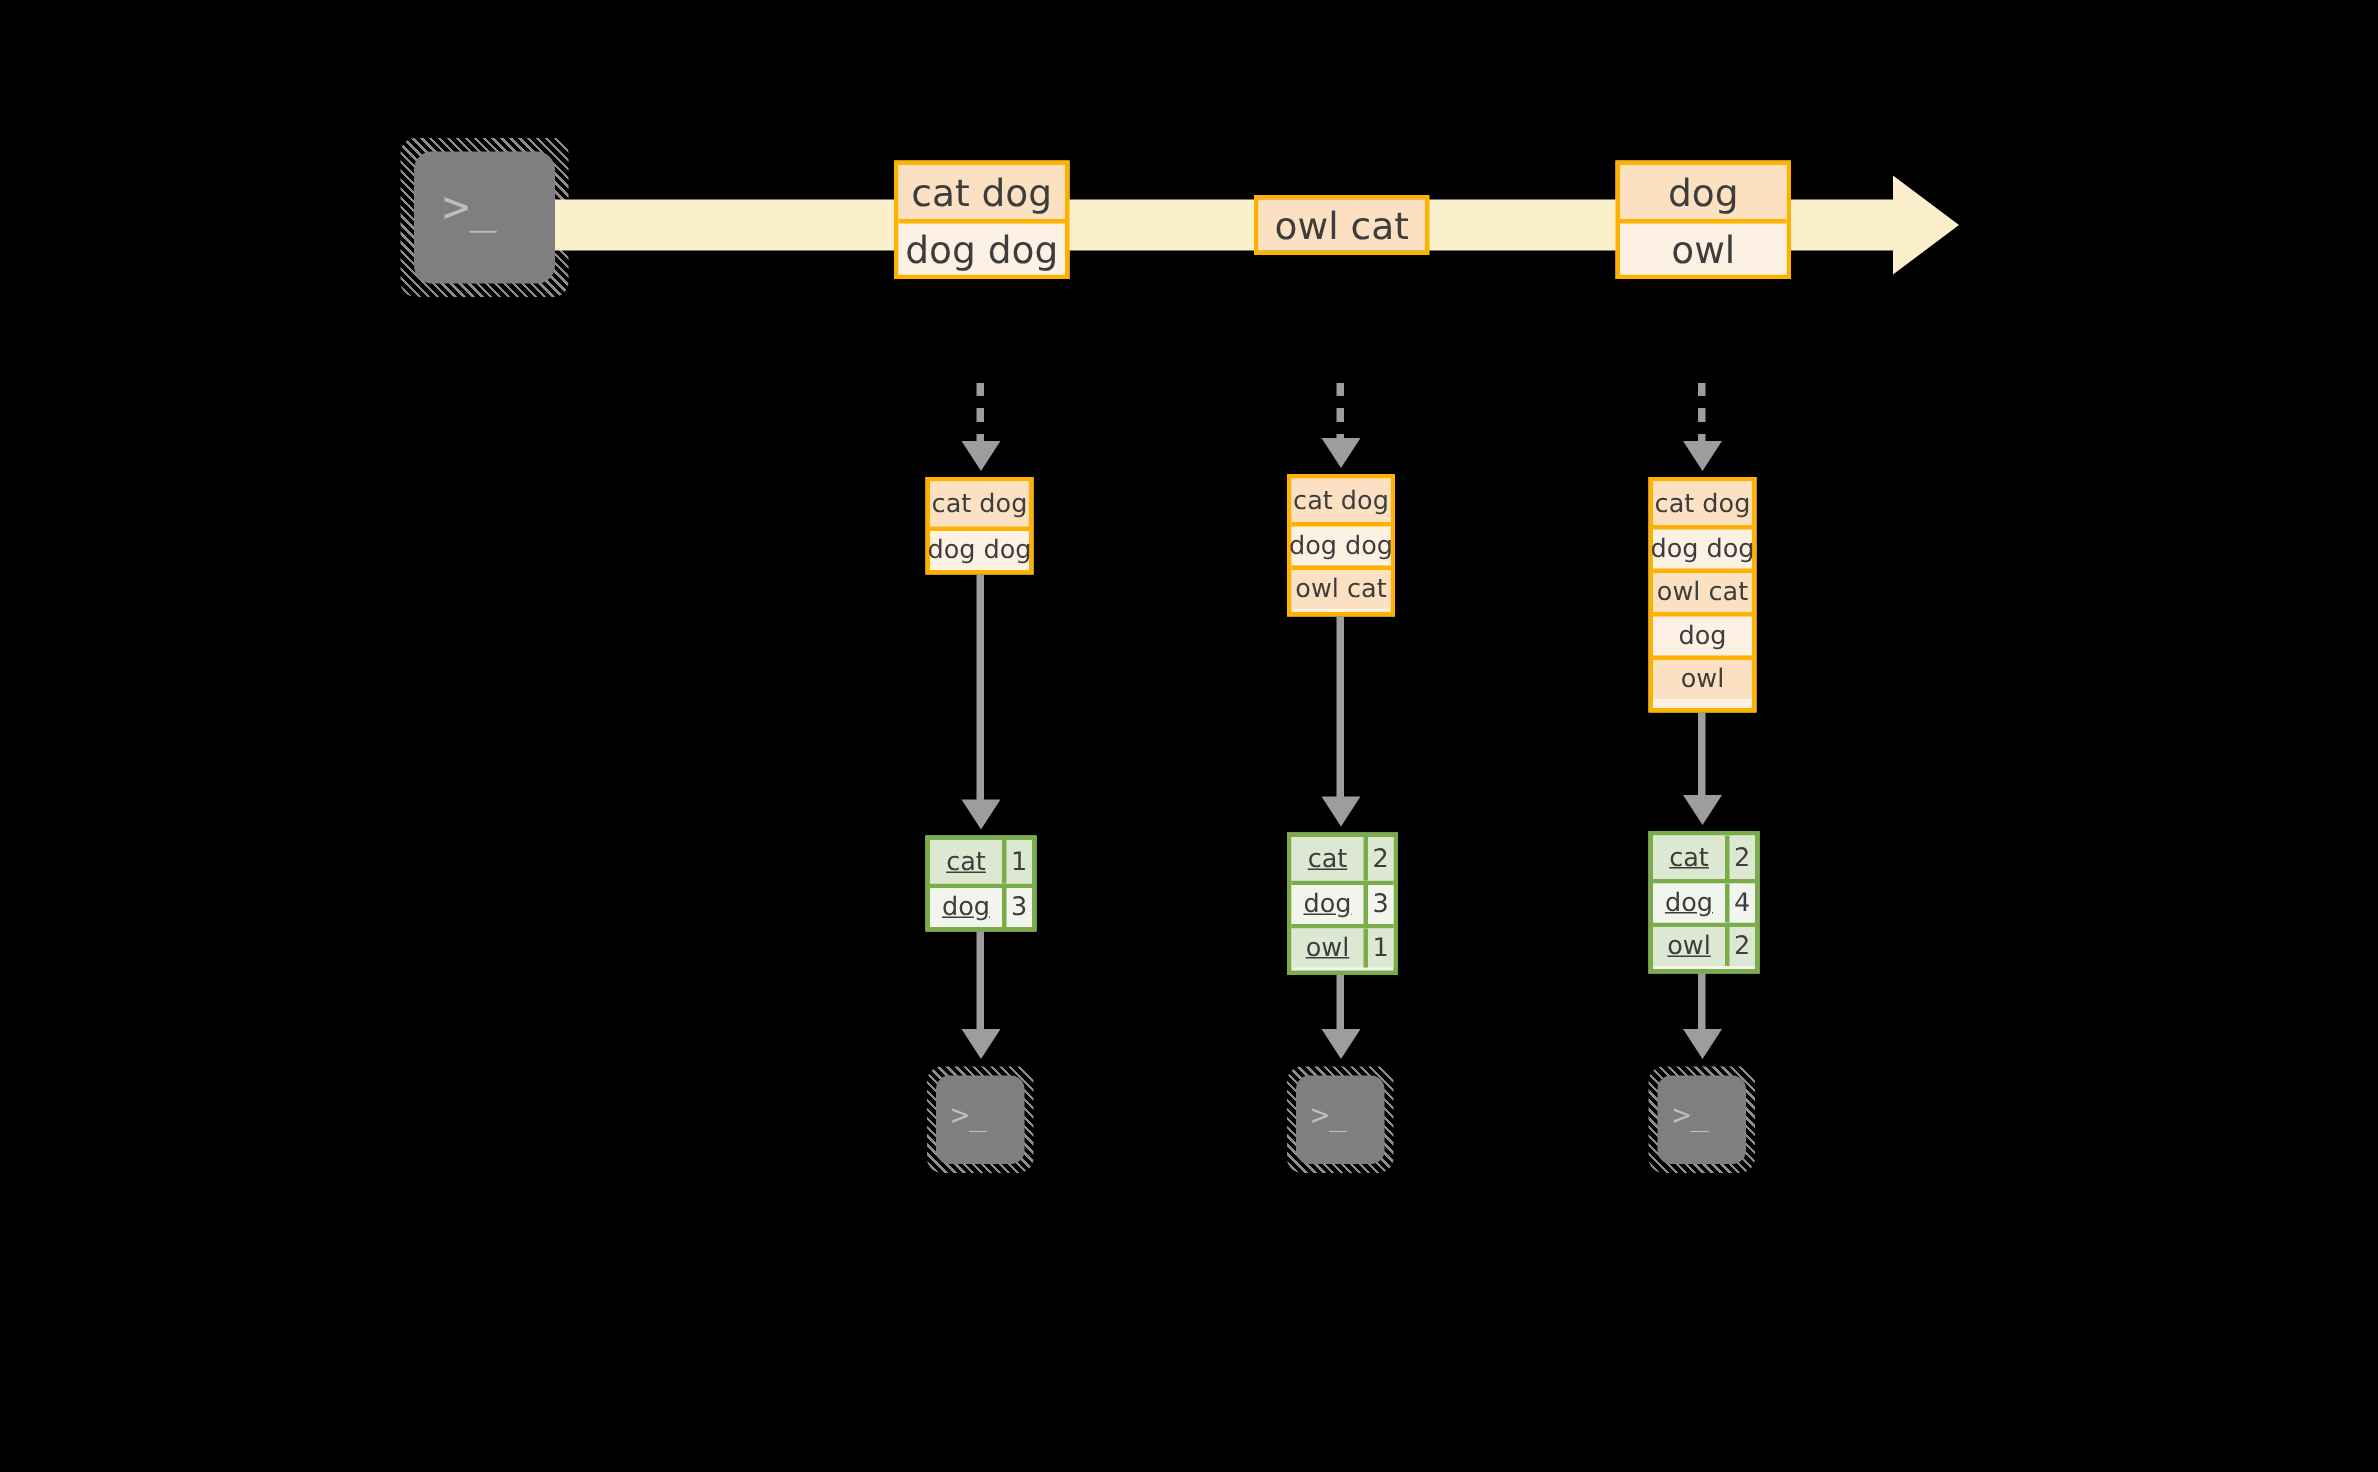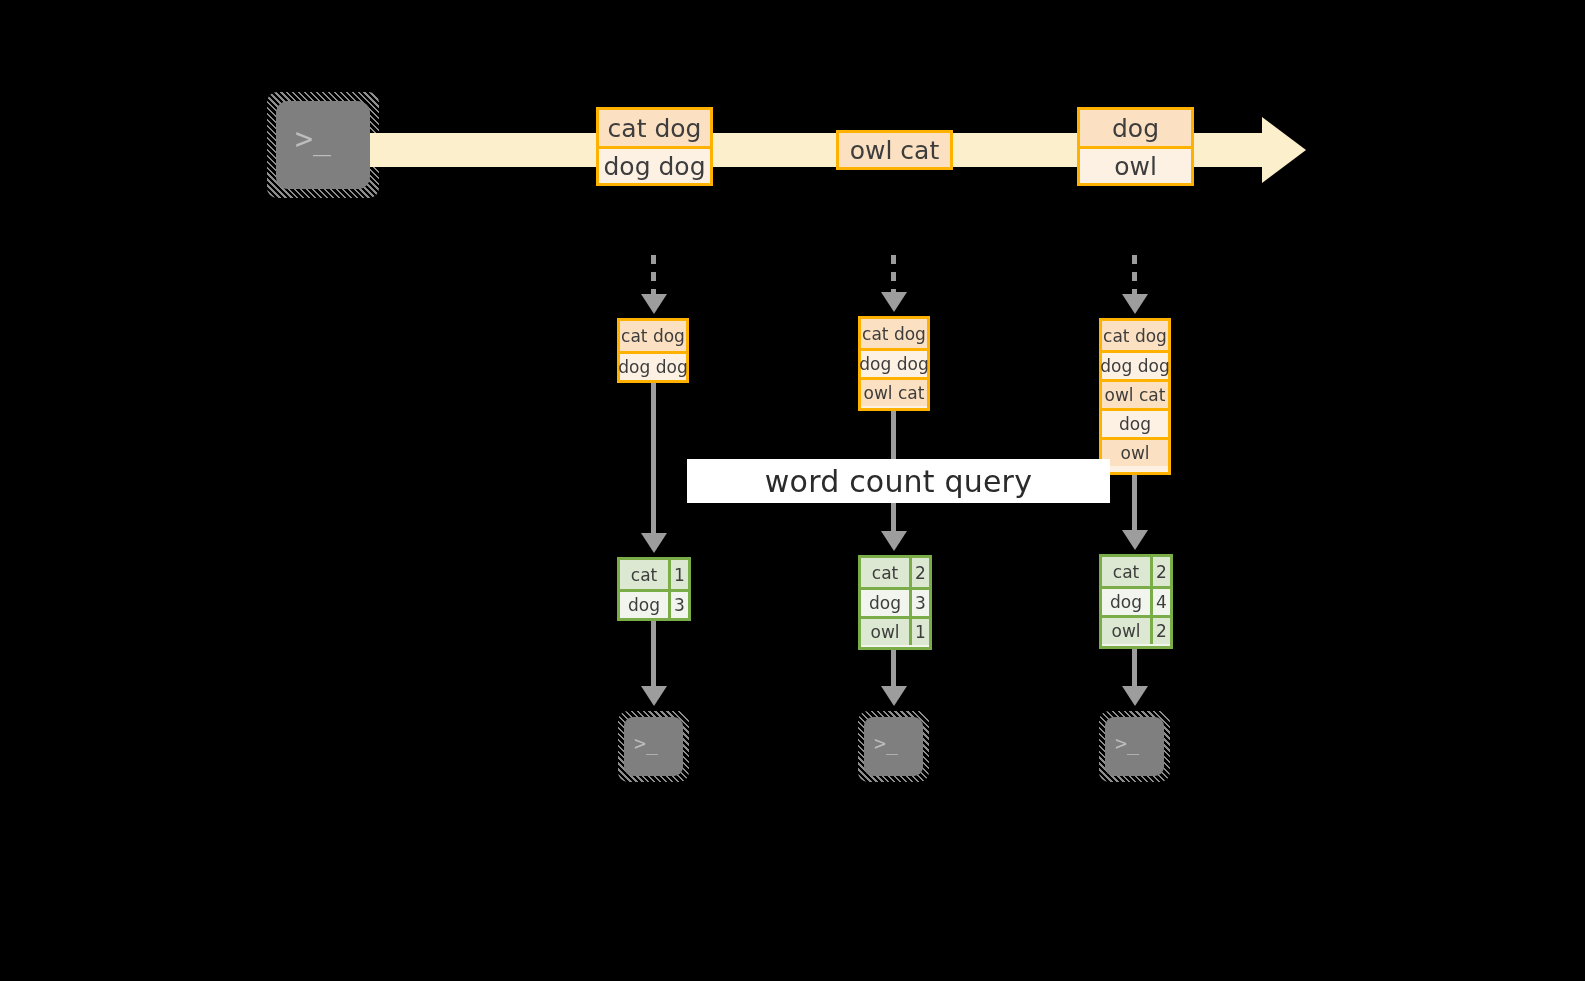"word count query" div.label-box { html: <div> <span>word count query</span> </div> -> none }
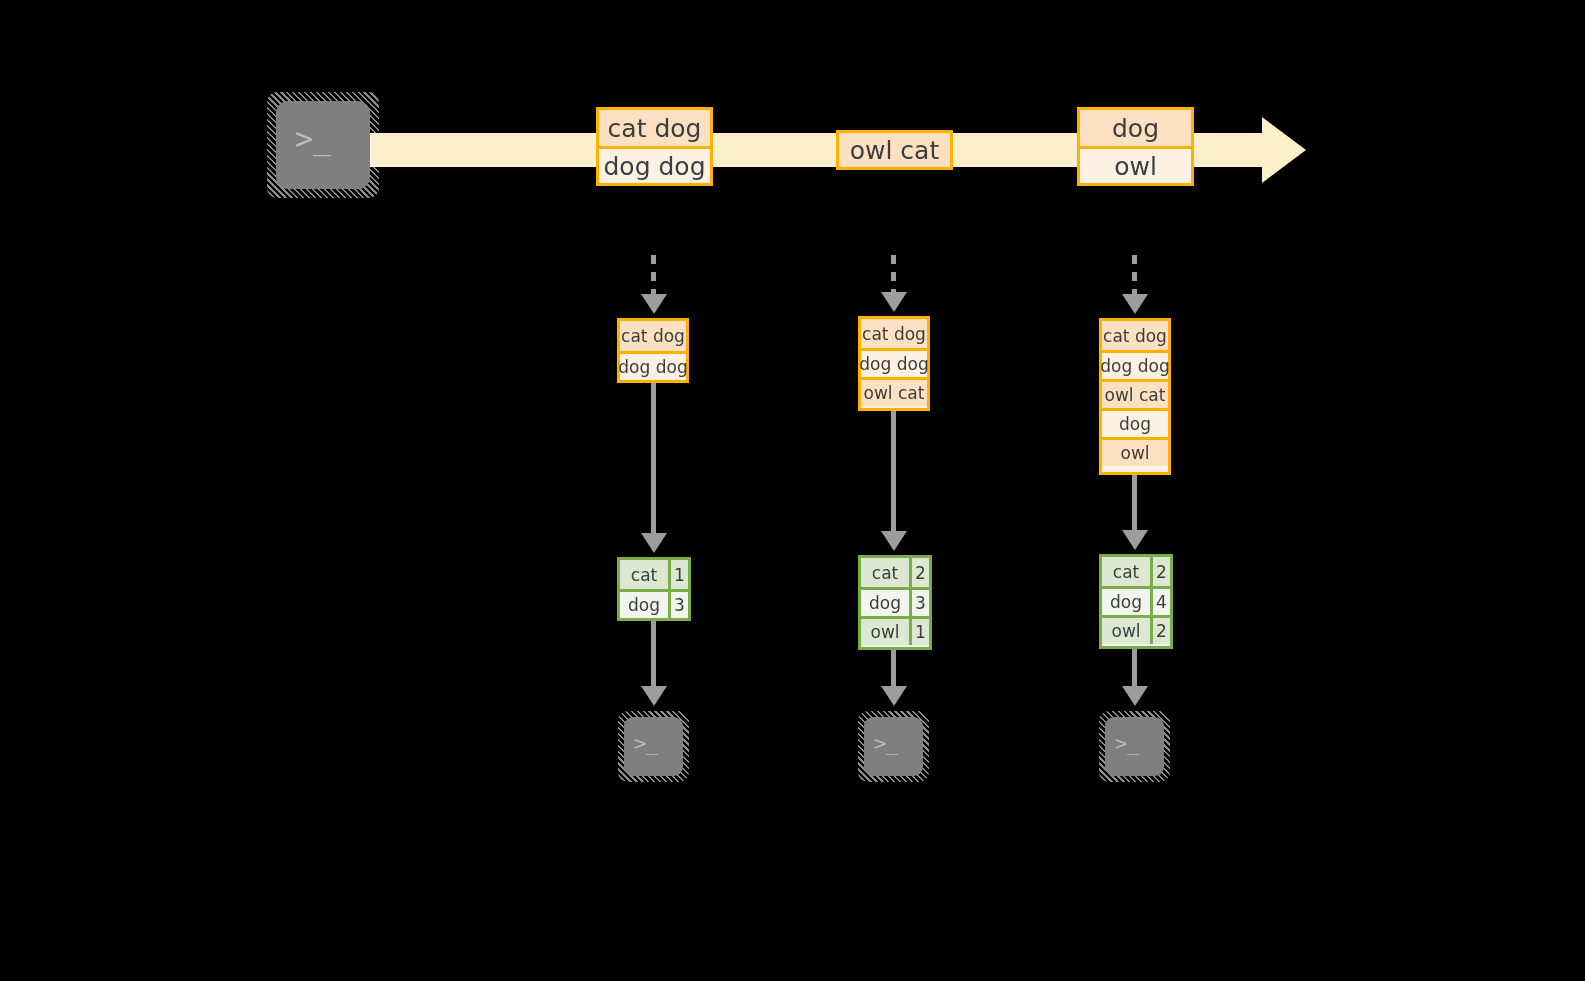"cat" .res-cell.key { text-decoration: none -> underline }
